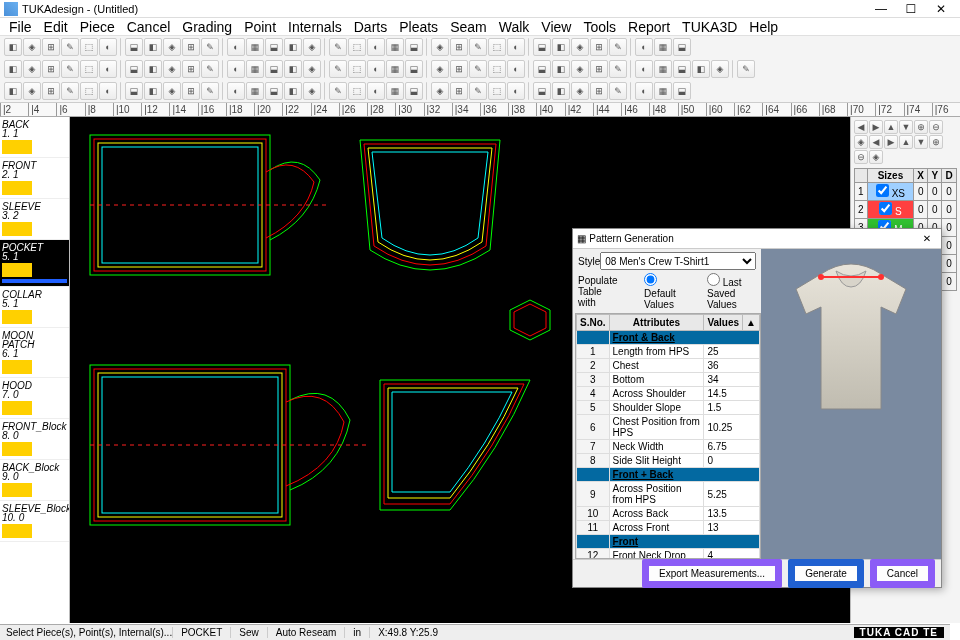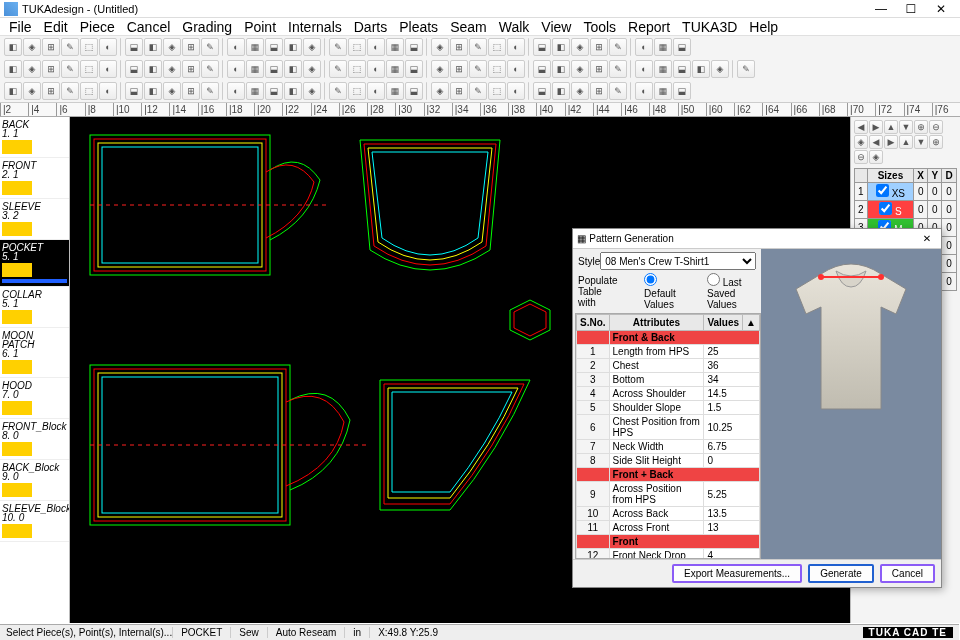"Front & Back" .pg tr.hdr td { background: #ef4444 -> #0369a1; text-decoration: none -> underline }
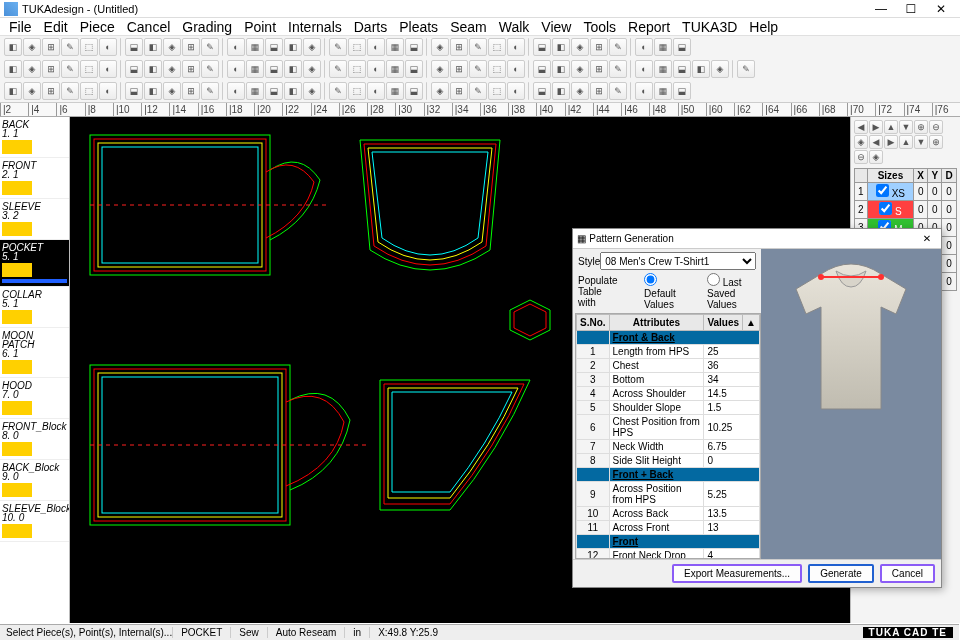"Export Measurements..." .btn { border: 2px solid #8b5cf6 -> 7px solid #8b5cf6 }
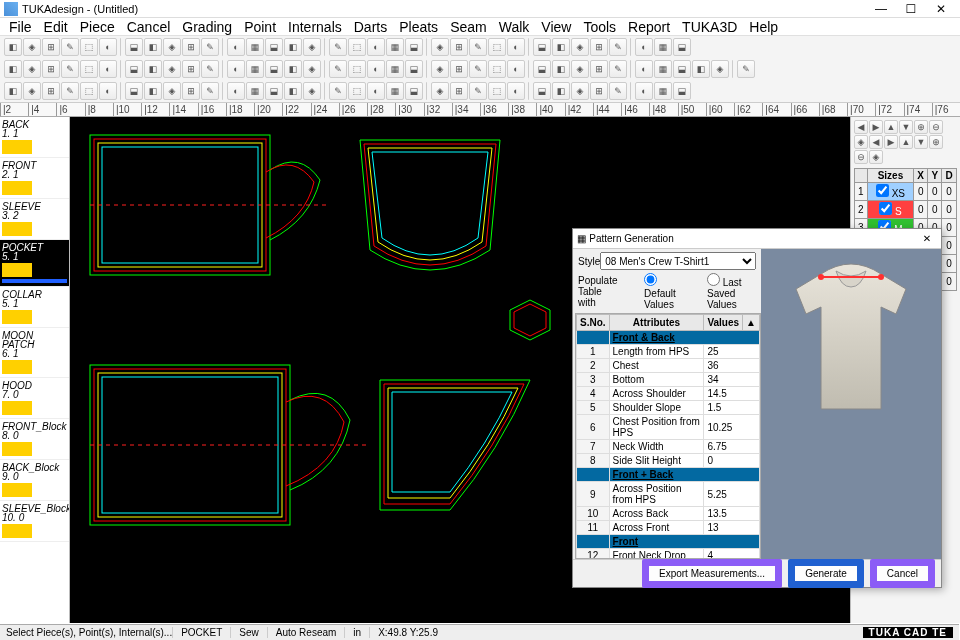"Select Piece(s), Point(s)," .statusbar { right: 1px -> 10px }
